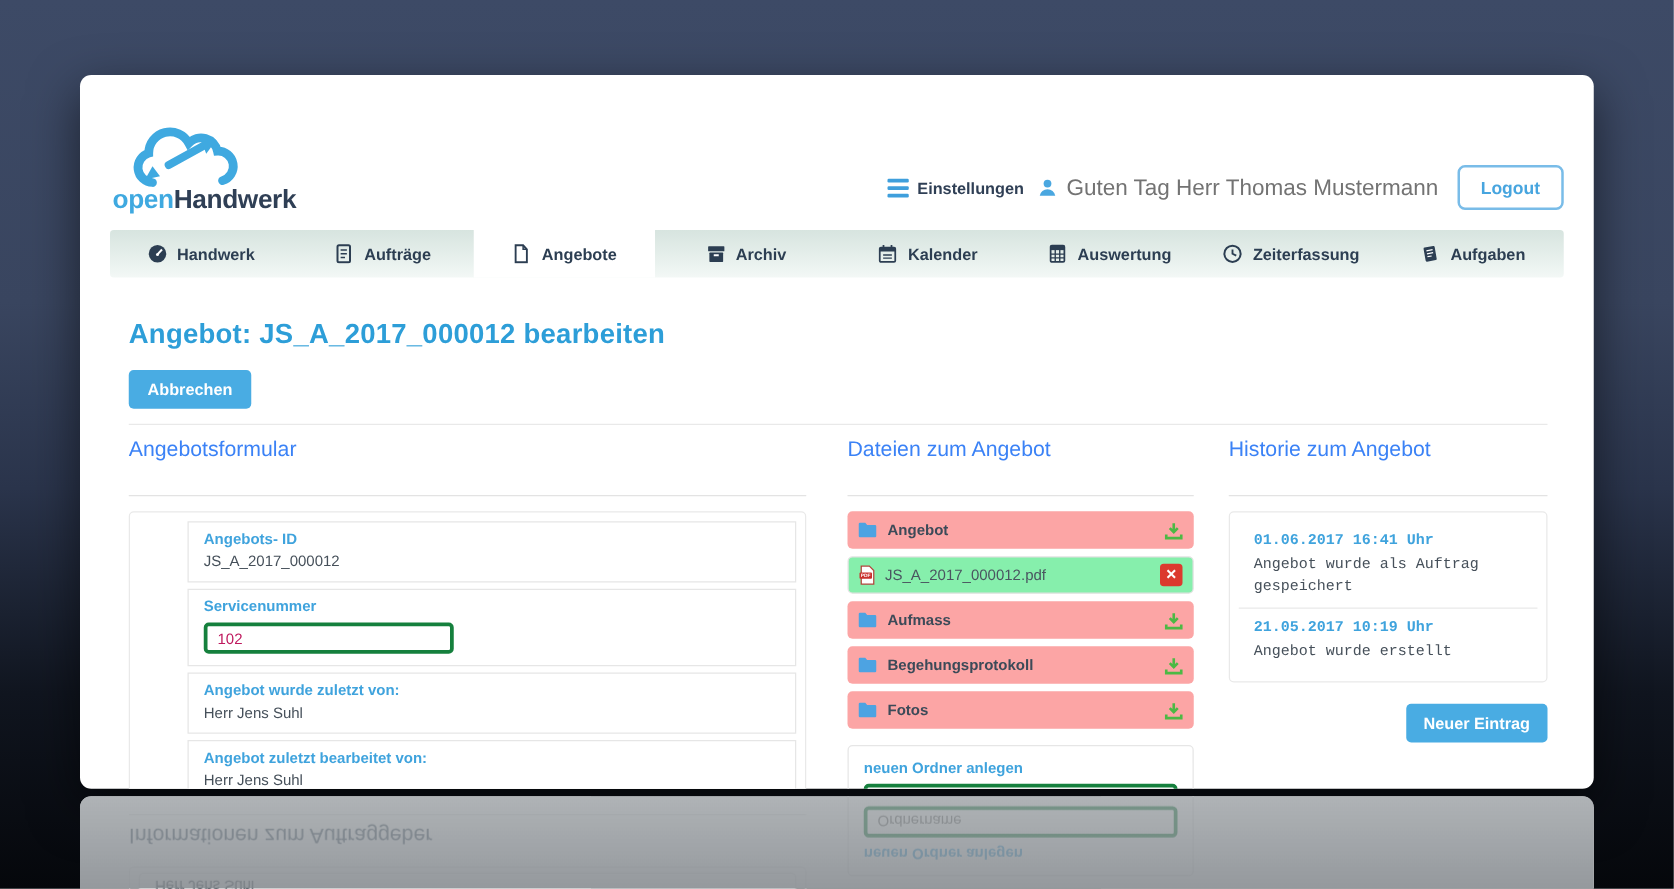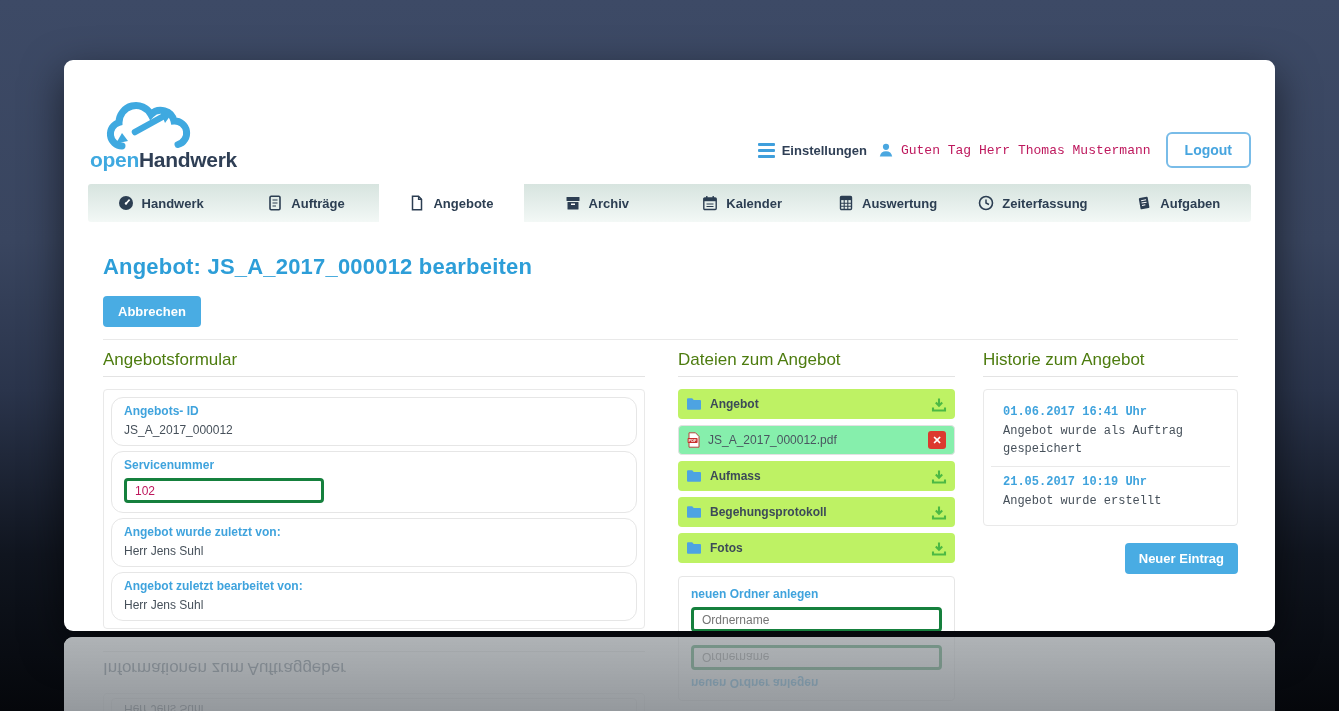"Guten Tag Herr Thomas Mustermann" .greeting-text { color: #be185d -> #737373; font-family: Liberation Mono, monospace -> none; font-size: 13px -> 18px }
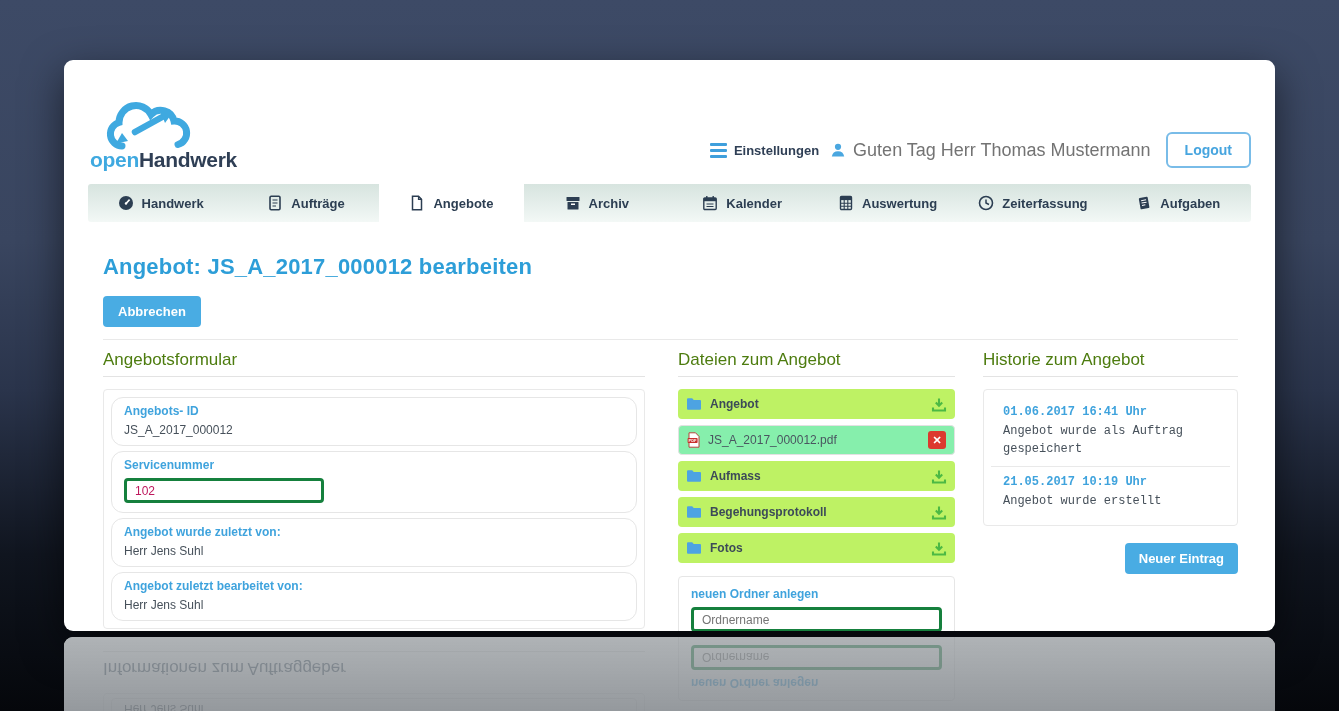"Angebotsformular" .col h2 { color: #4d7c0f -> #3b82f6; padding-bottom: 6px -> 26px }
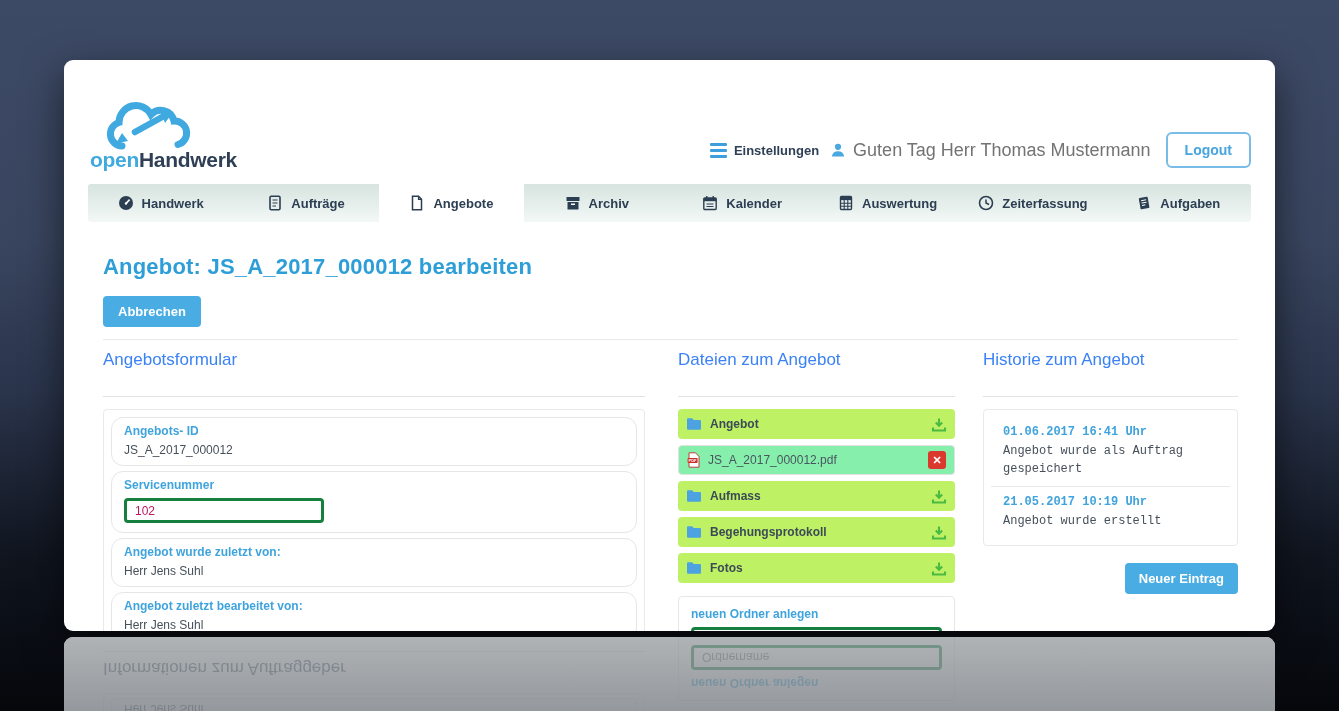"Angebots- ID" .field { border-radius: 12px -> 0; margin-left: none -> 39px }
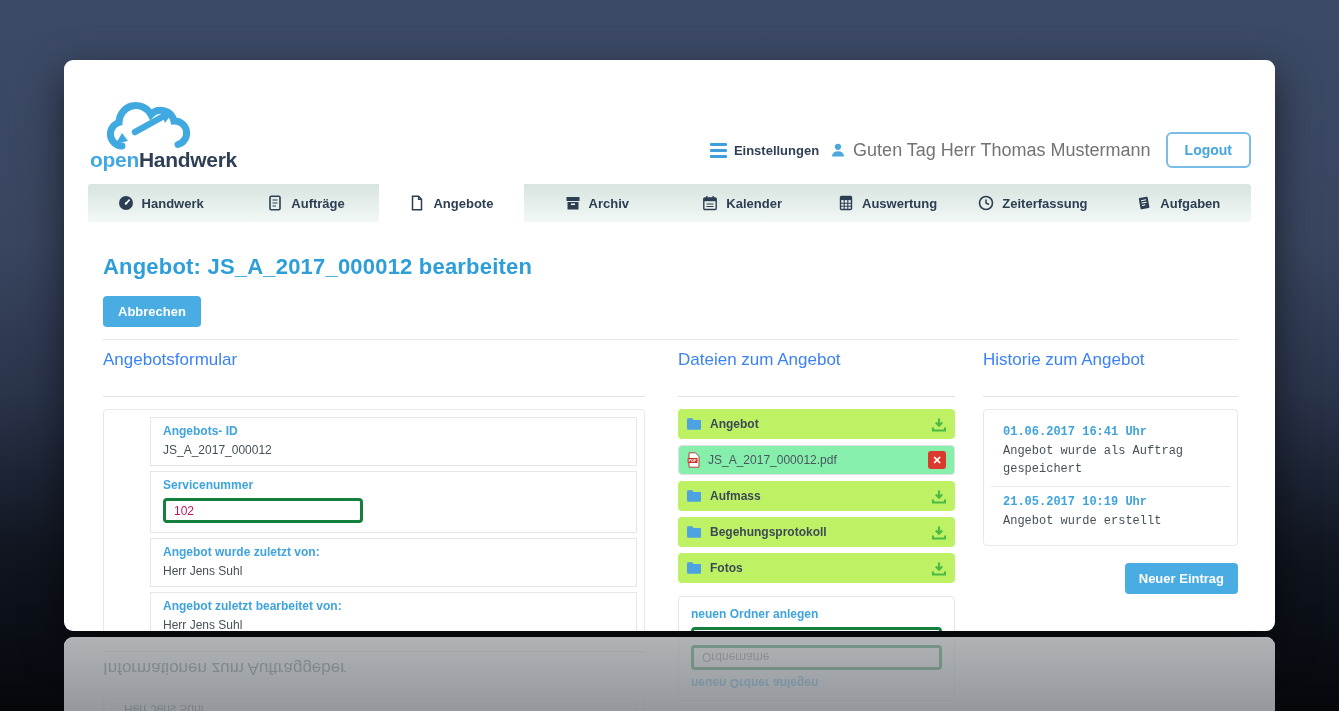"Angebot" .frow.folder { background: #bef264 -> #fca5a5 }
